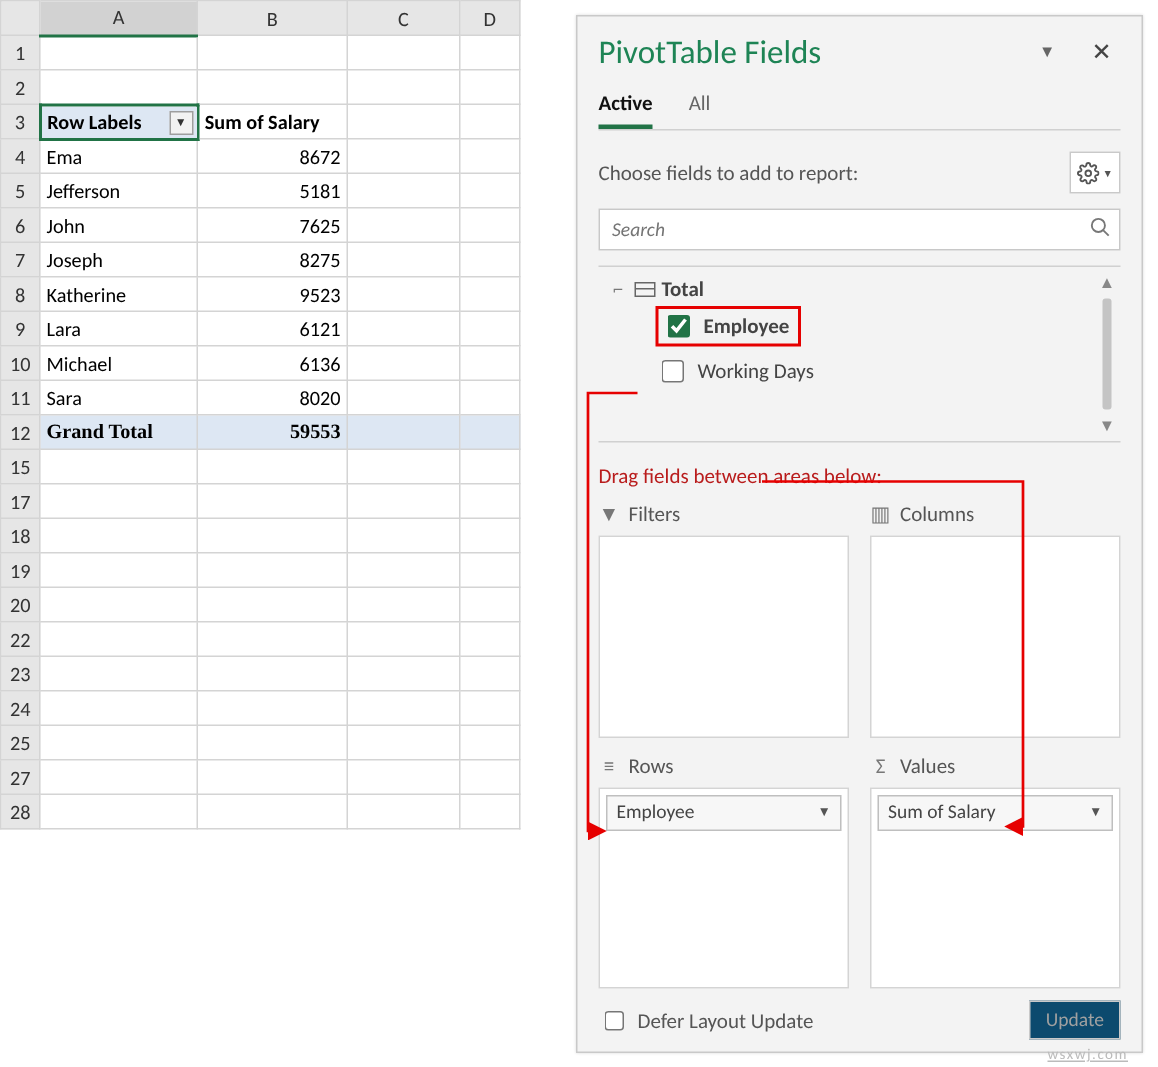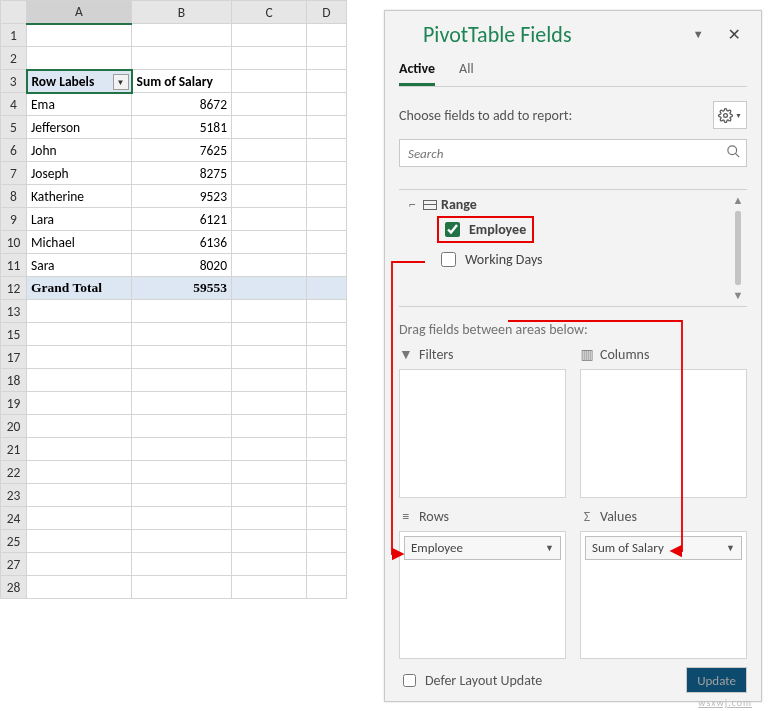"PivotTable Fields" .panel-title { margin-left: 24px -> none }
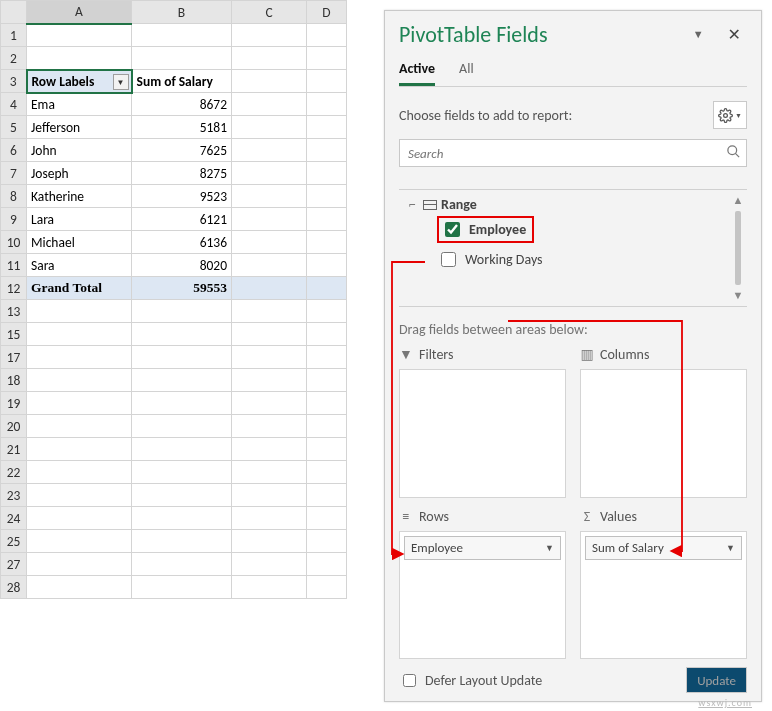"Search" .search { margin-bottom: 22px -> 10px }
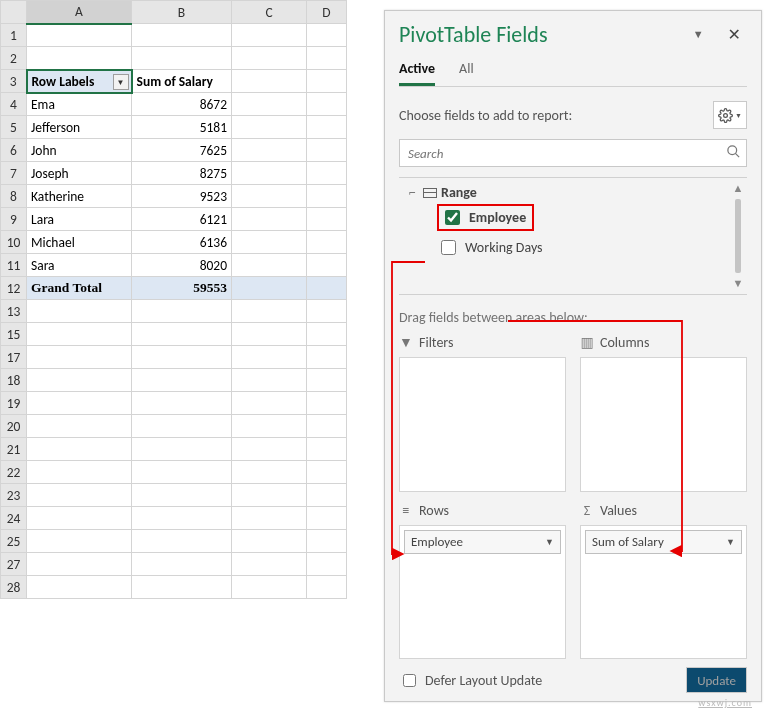"Range" b { text: Range -> Total }
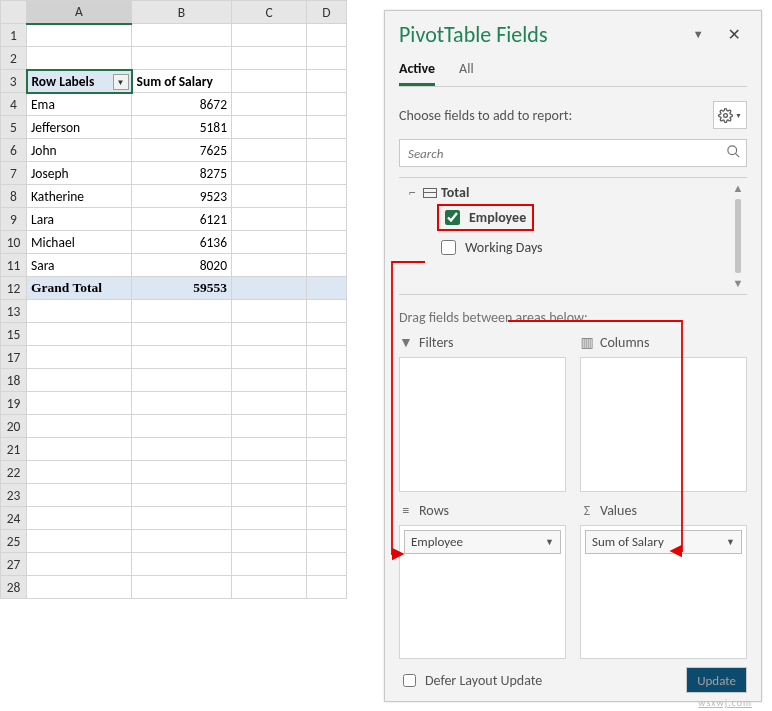"13" tr { html: <tr> <th>13</th> <td></td> <td></td> <td></td> <td></td> </tr> -> none }
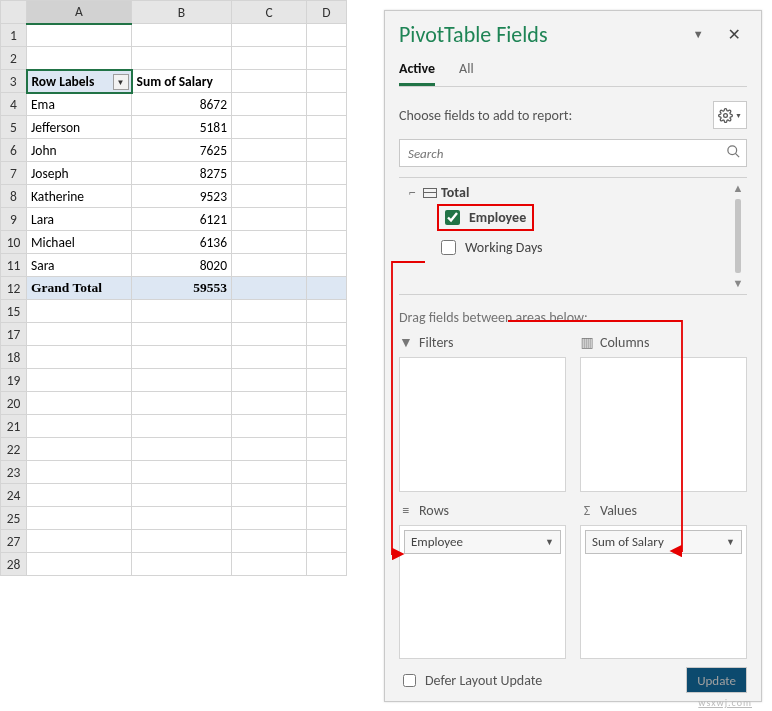"Drag fields between areas below:" .drag-label { color: #737373 -> #b91c1c }
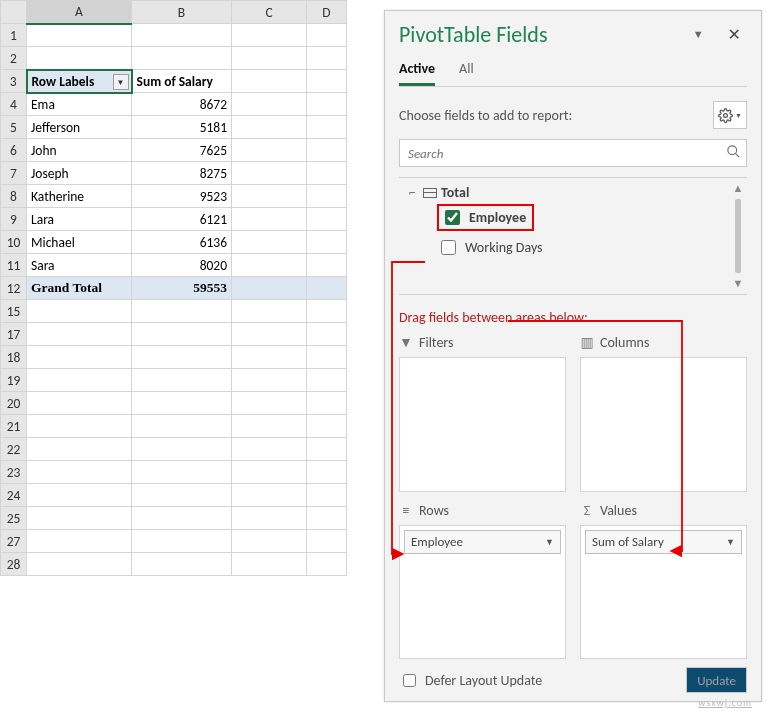"21" tr { html: <tr> <th>21</th> <td></td> <td></td> <td></td> <td></td> </tr> -> none }
